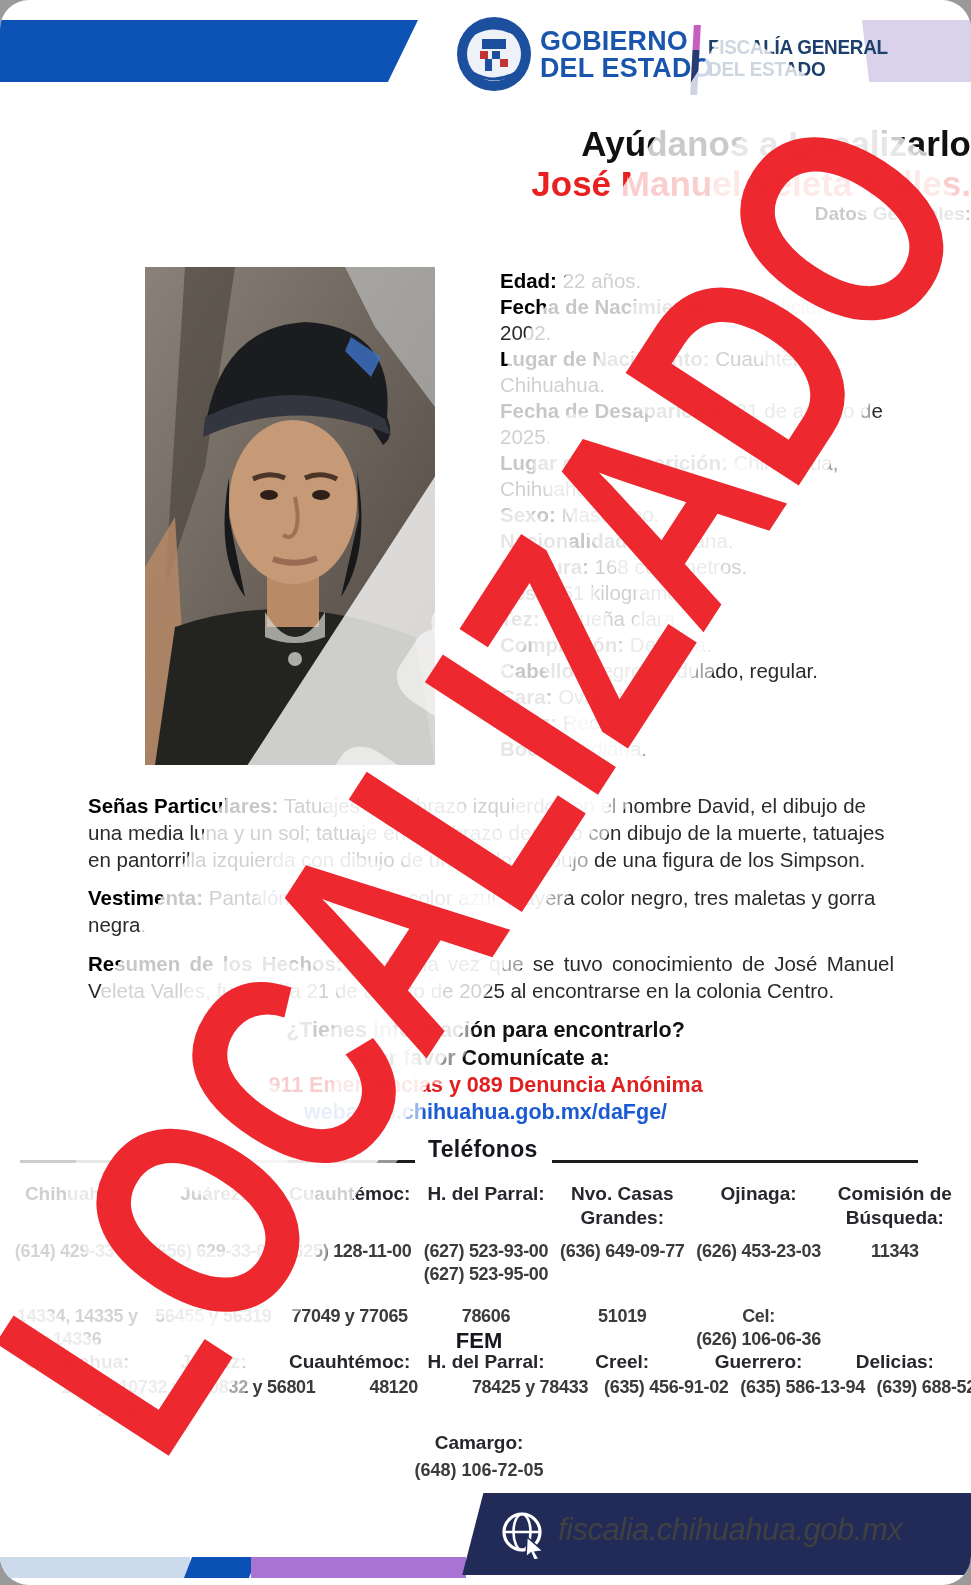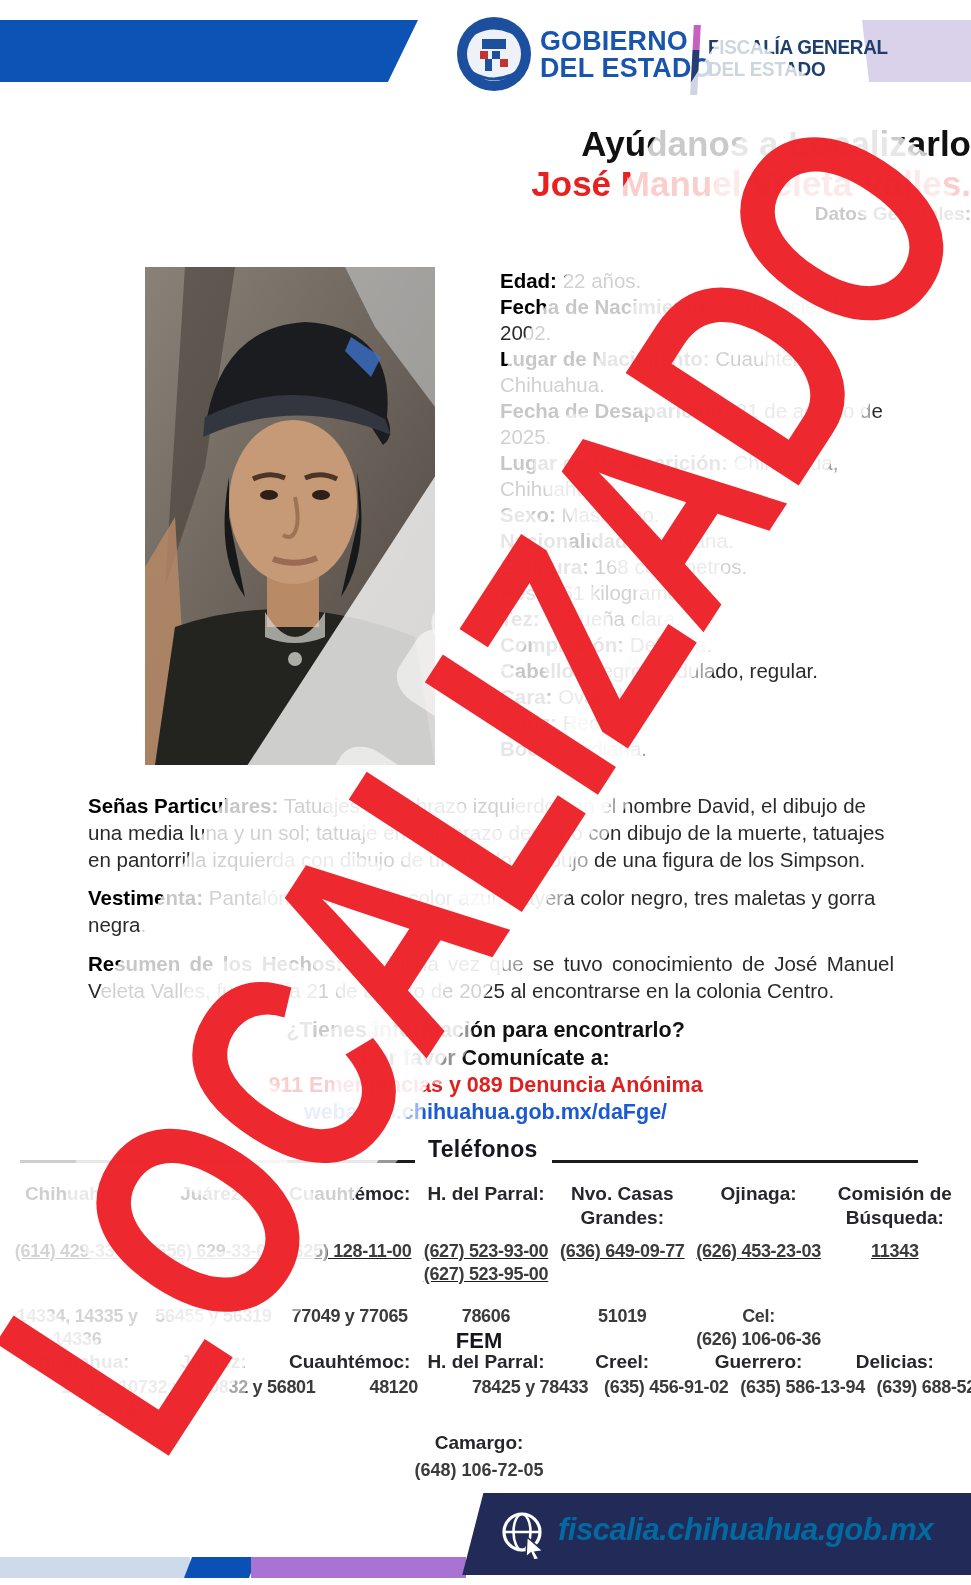"GOBIERNO" #page { border-radius: none -> 29px }
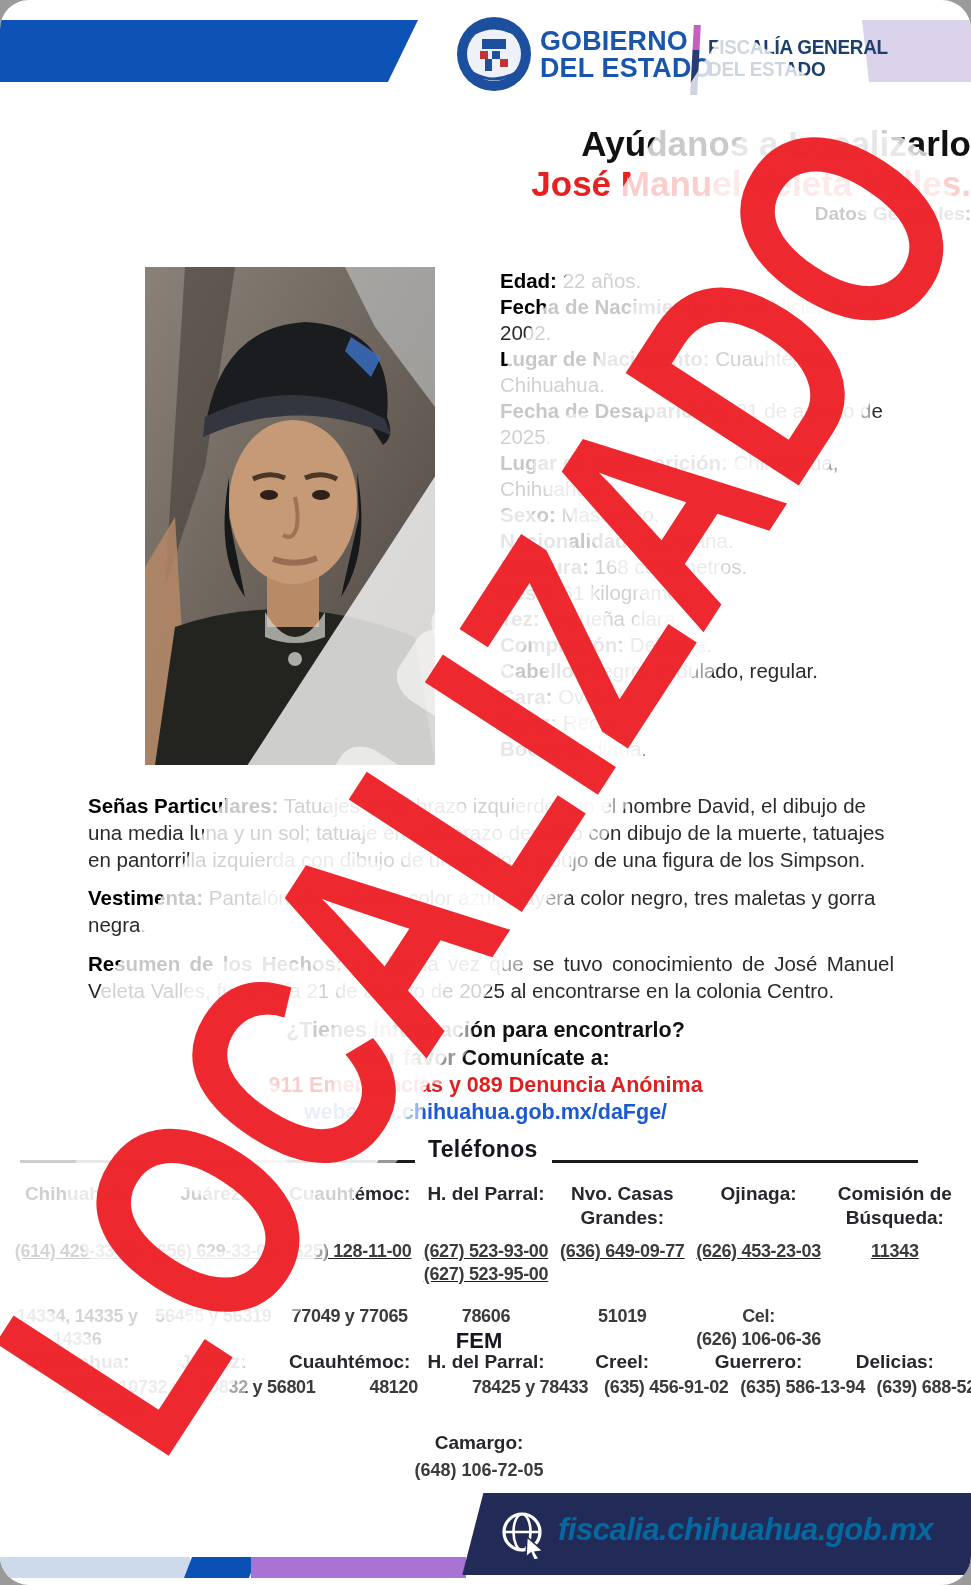"(614) 429-33-00" .row-telphones { text-decoration: underline -> none }
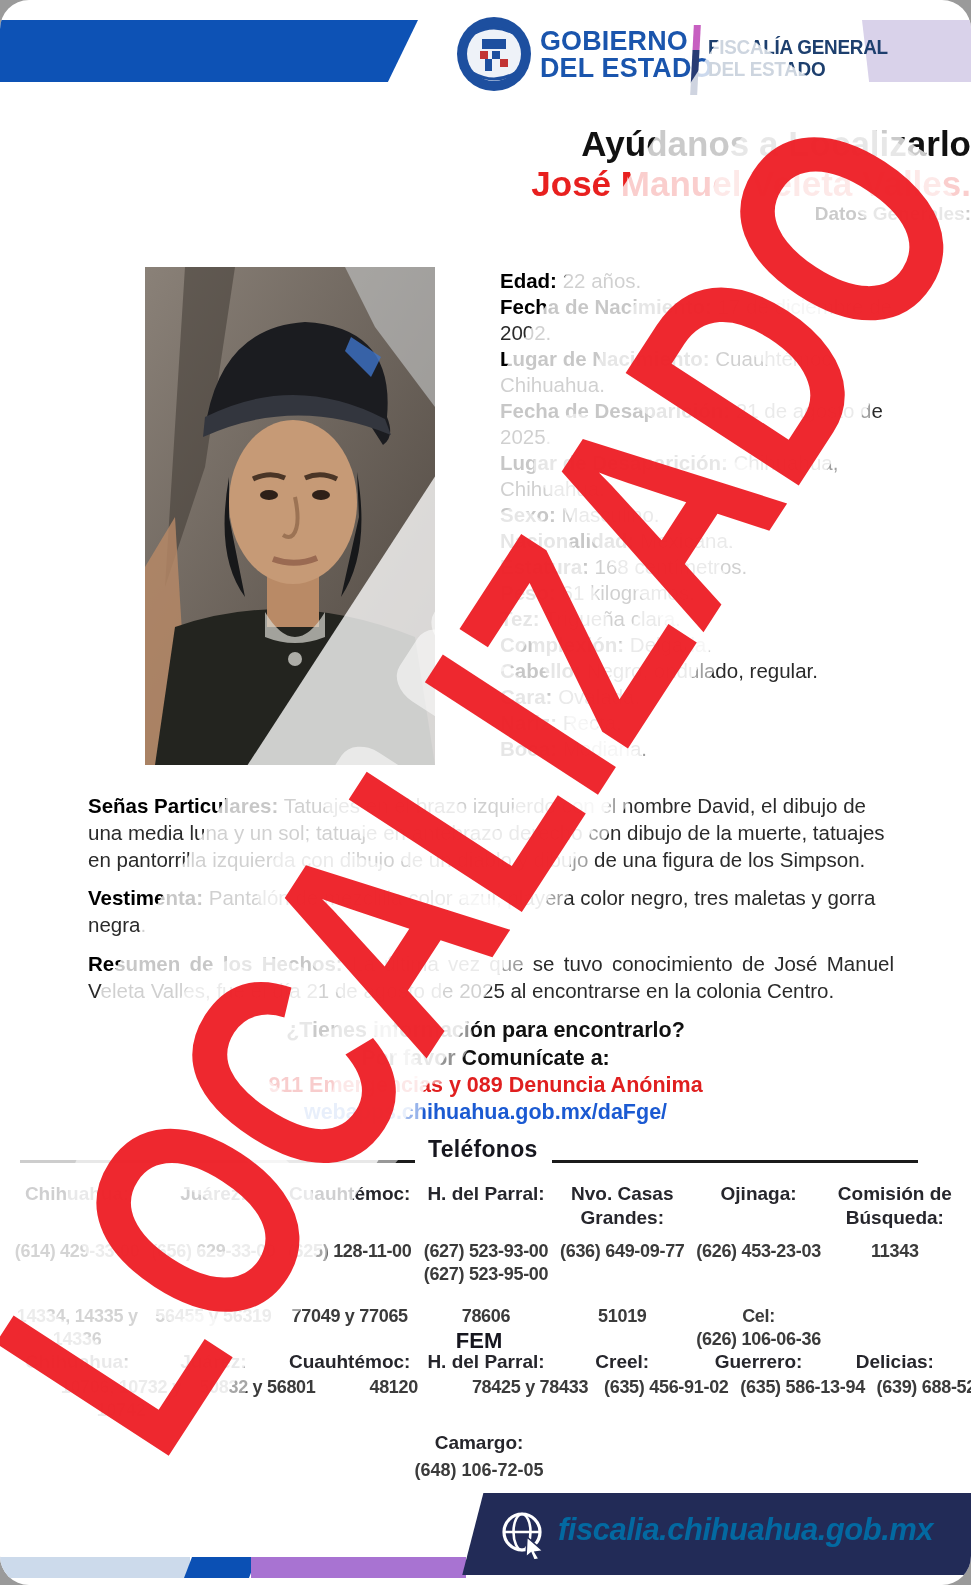"fiscalia.chihuahua.gob.mx" .footer-url { color: #0369a1 -> #404040; font-weight: 700 -> 400 }
